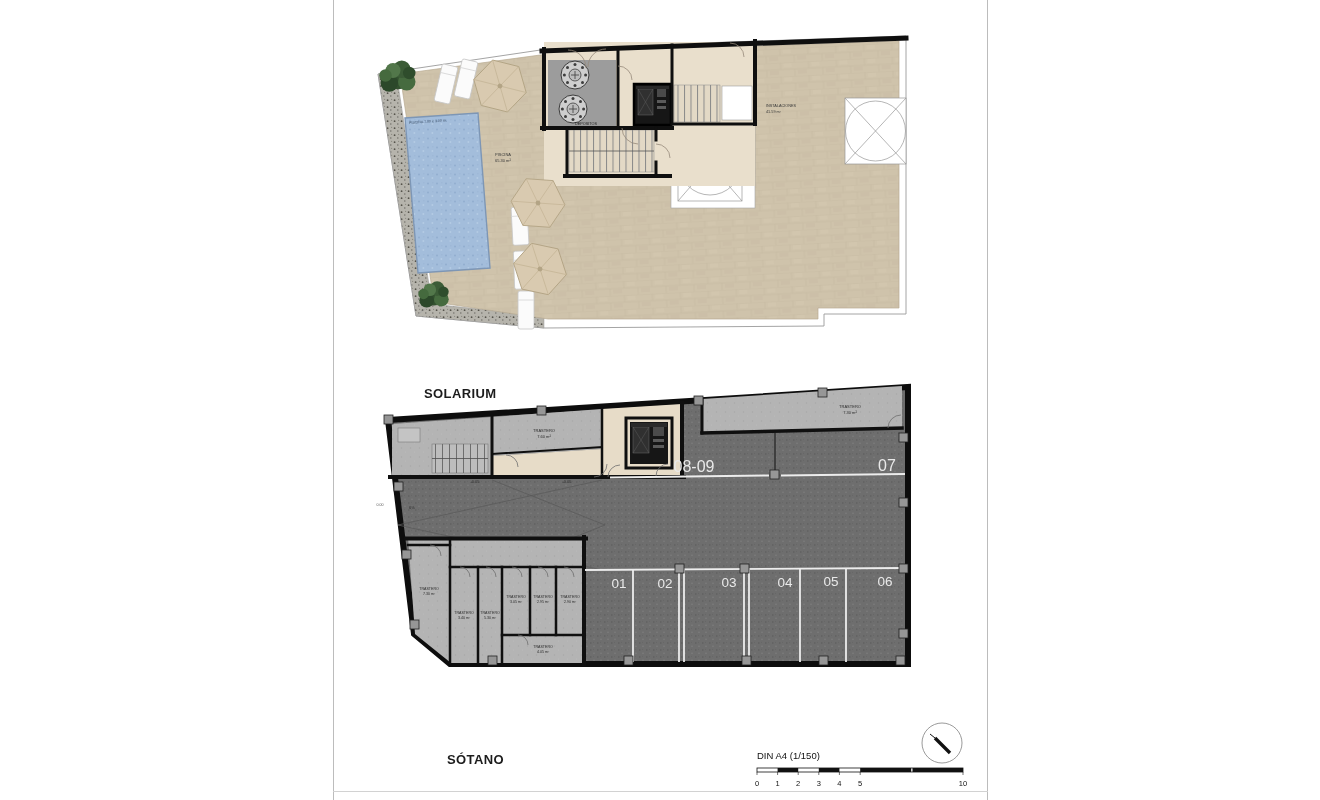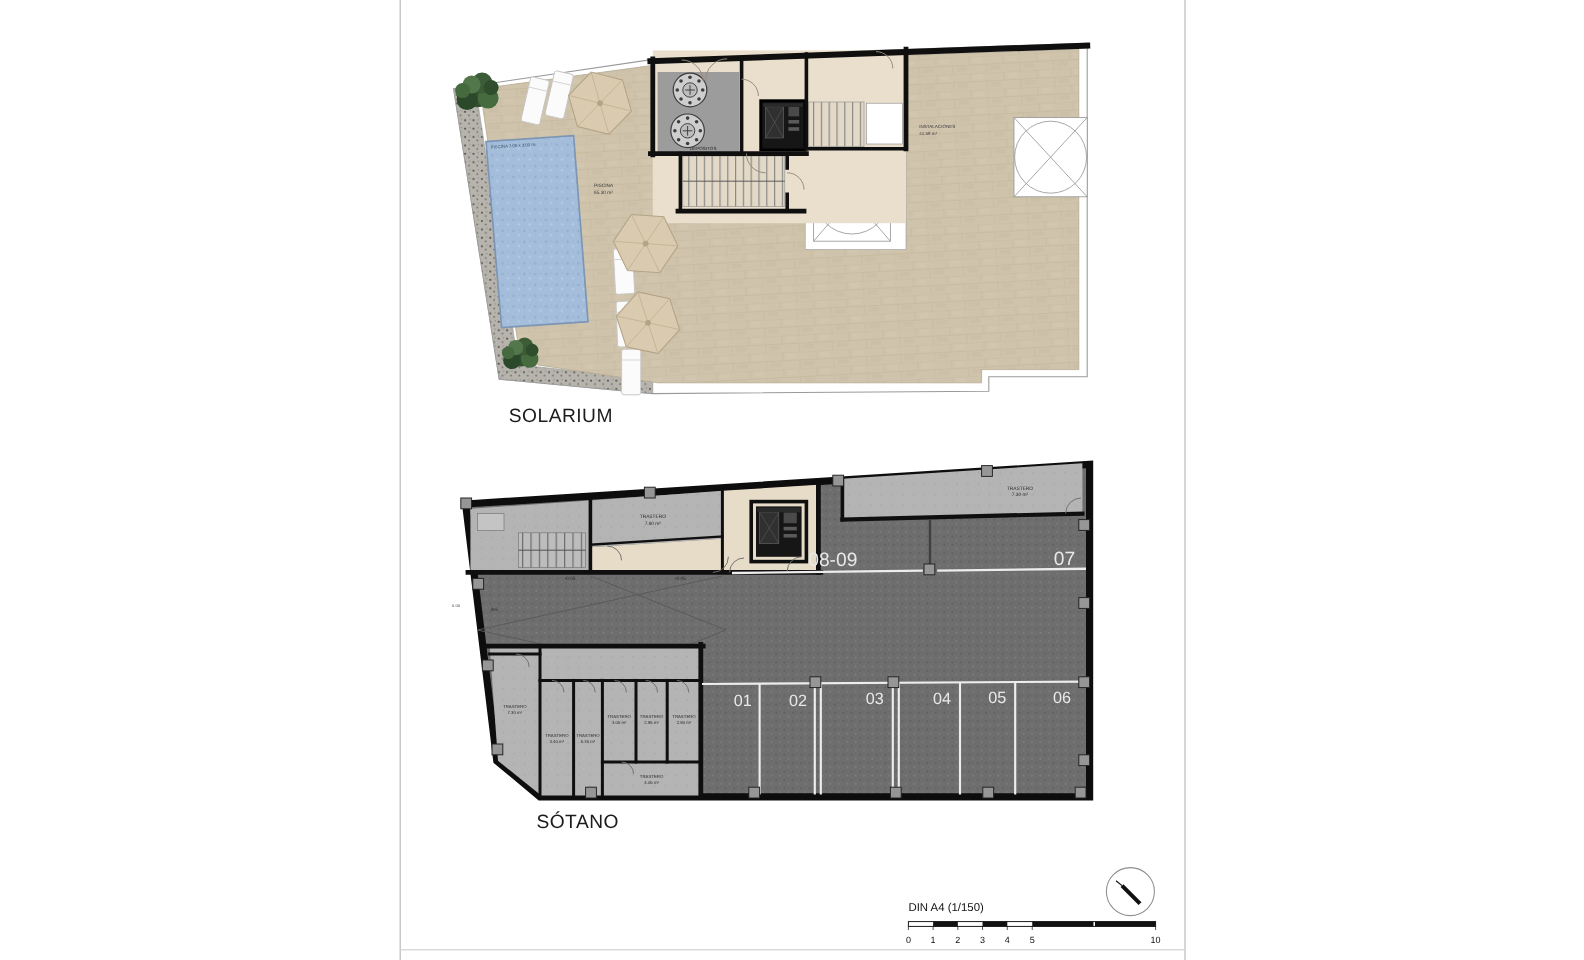"SOLARIUM" .plan-title { font-size: 16px -> 13px; font-weight: 400 -> 700; margin-top: none -> 47px }
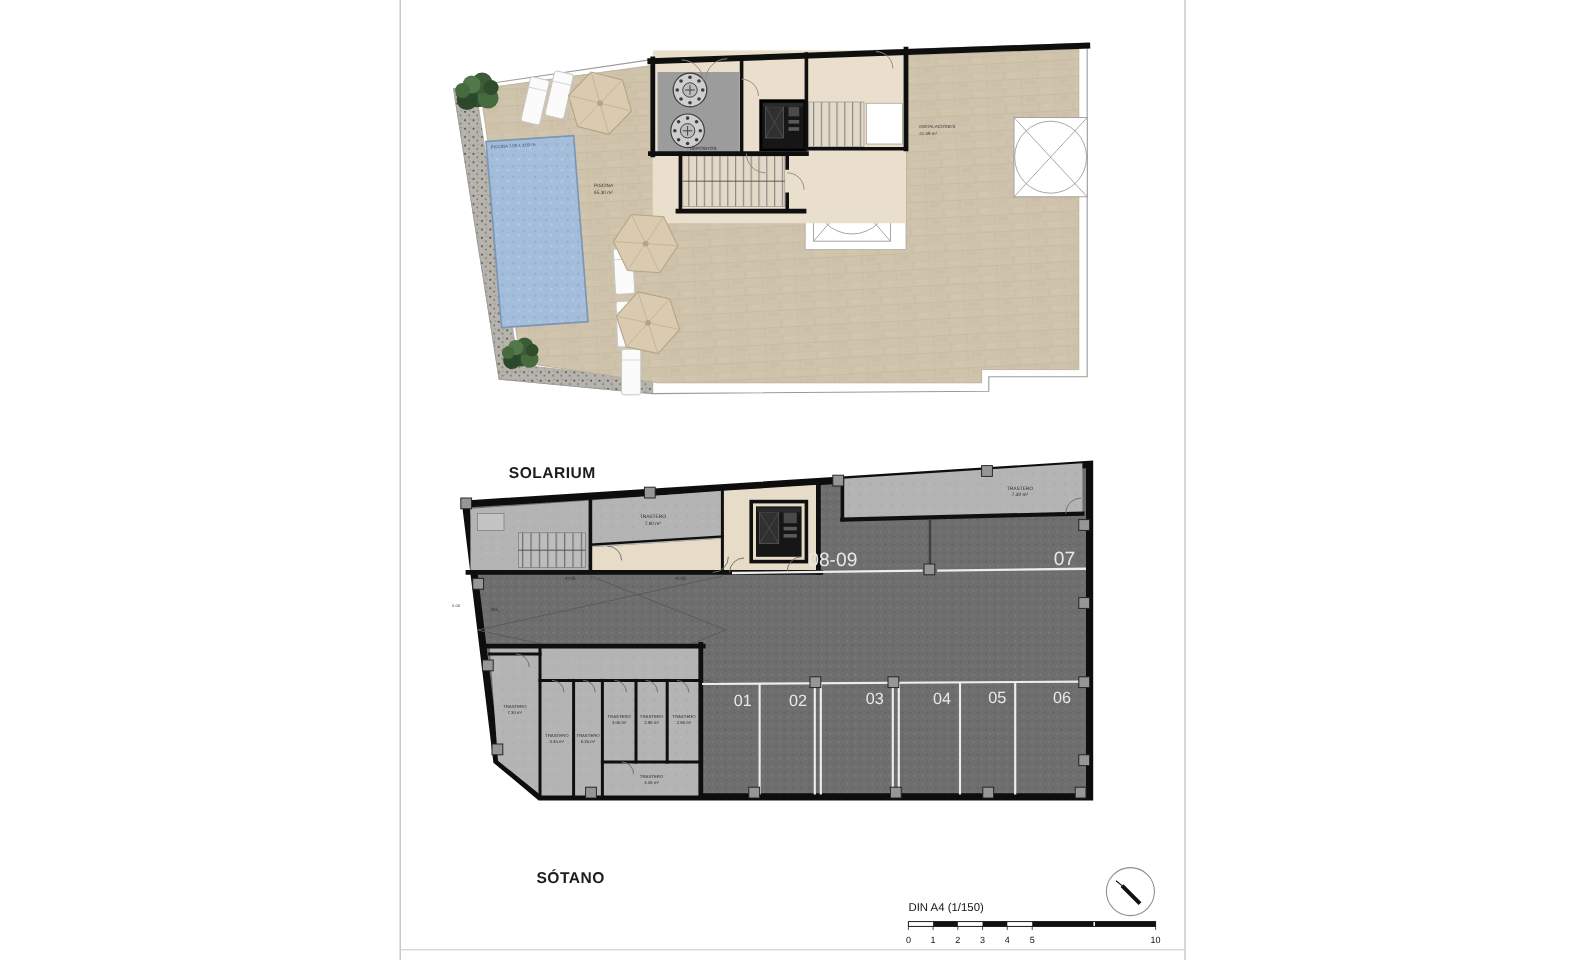"SÓTANO" div.plan-title { top: 677px -> 705px }
